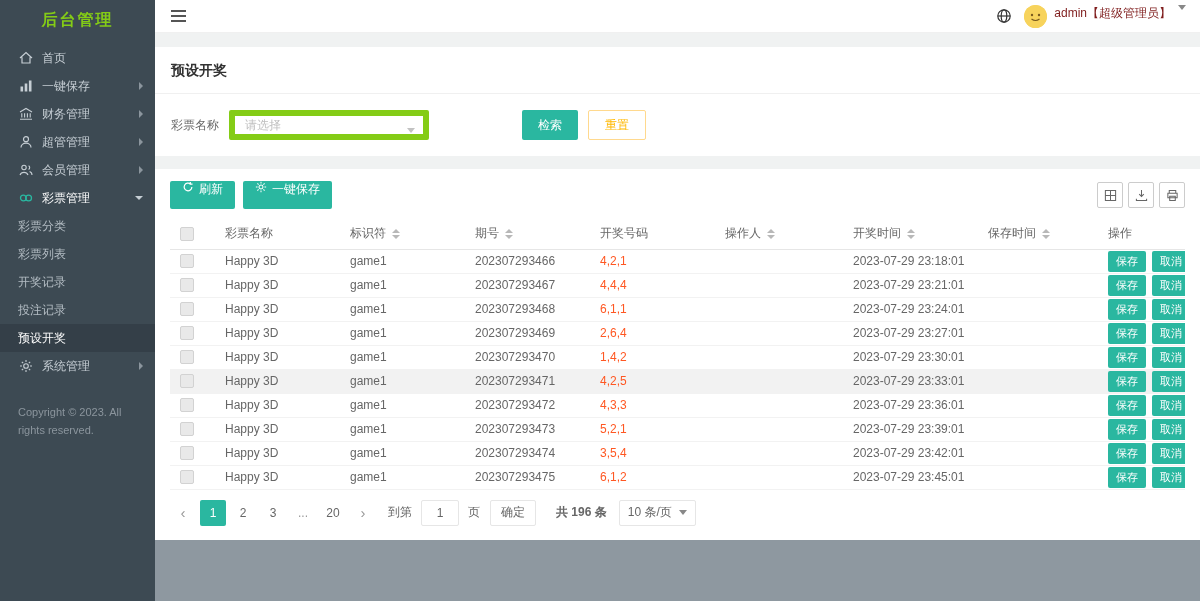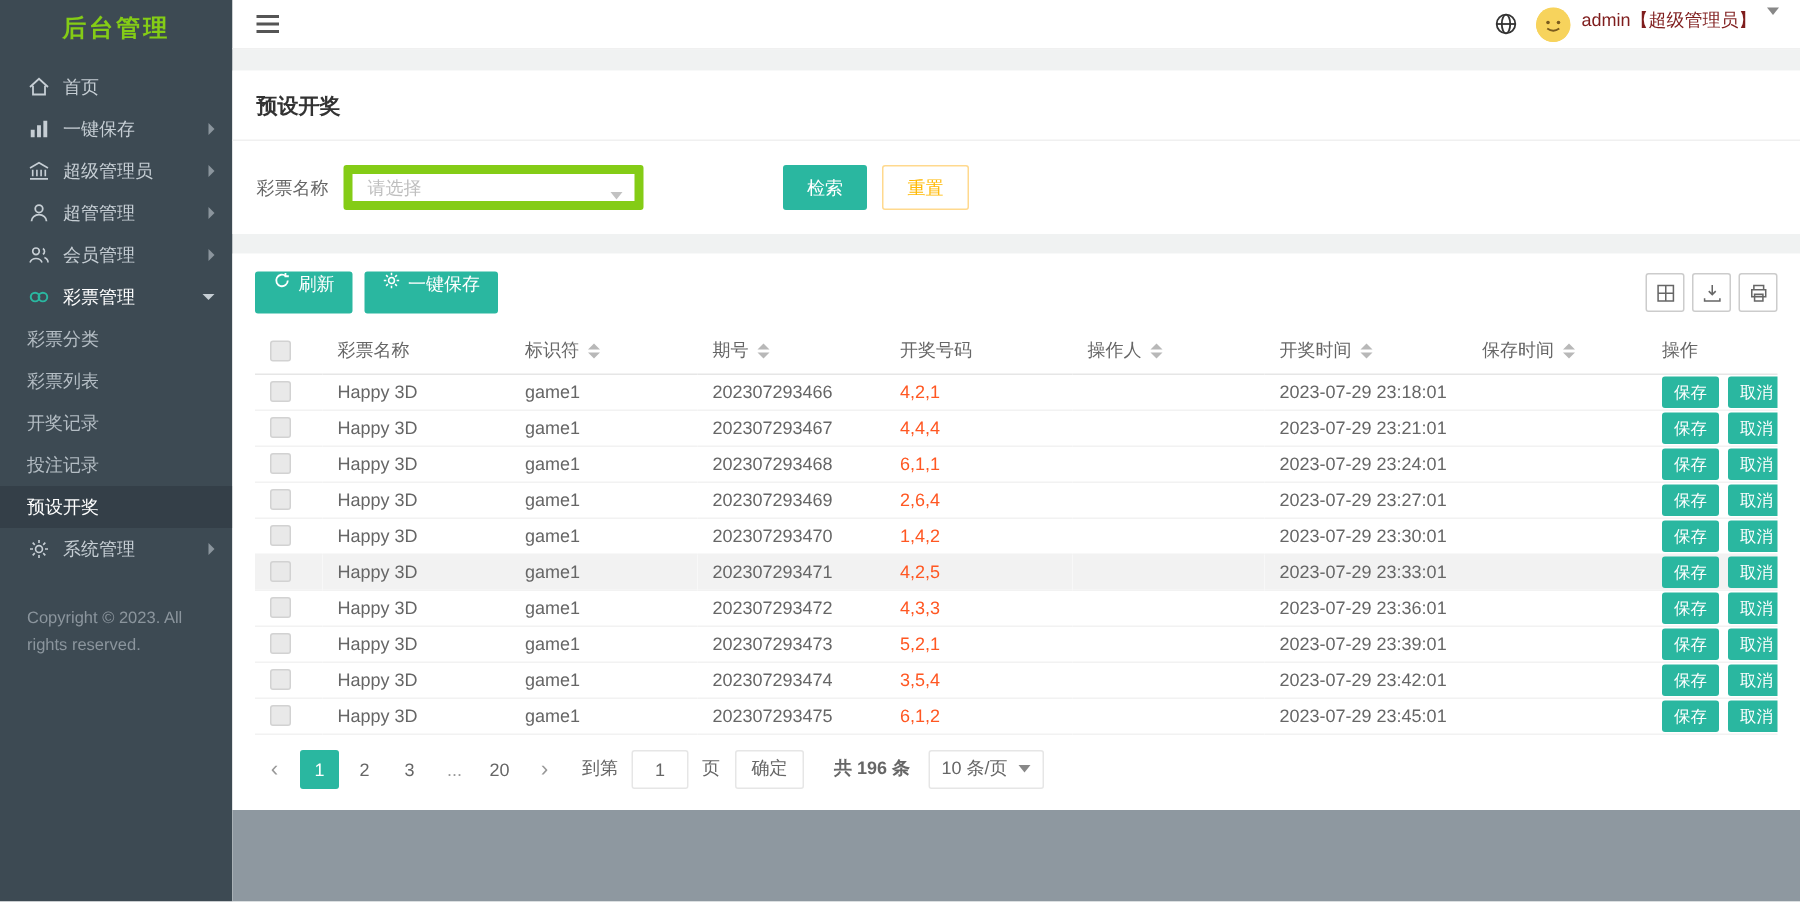"超级管理员" span.mi-label { text: 超级管理员 -> 财务管理 }
